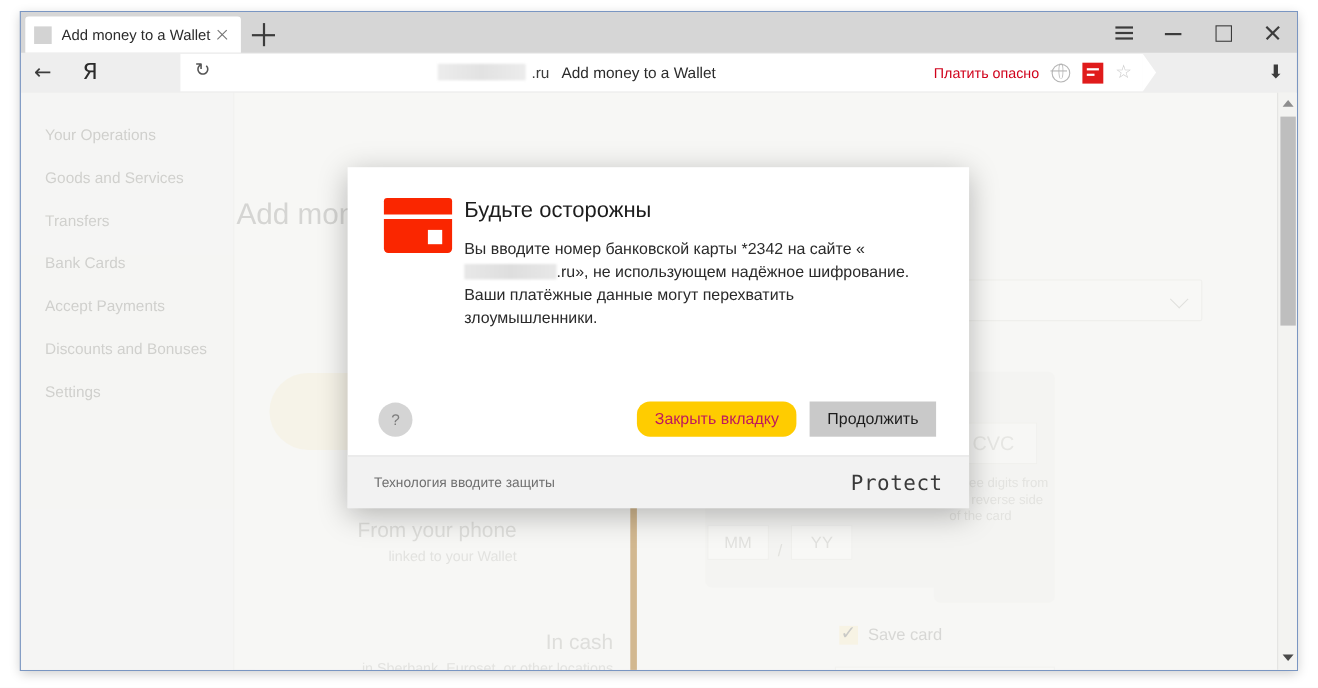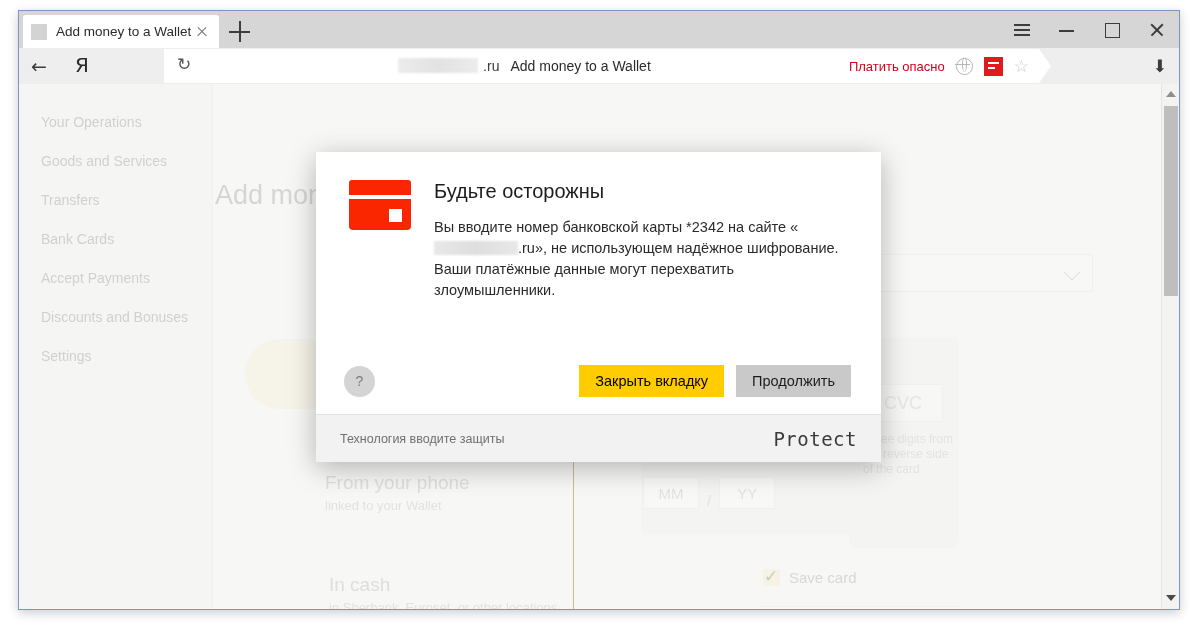"Будьте осторожны" .dlg-body { padding: 28px 30px 0 28px -> 28px 30px 0 16px }
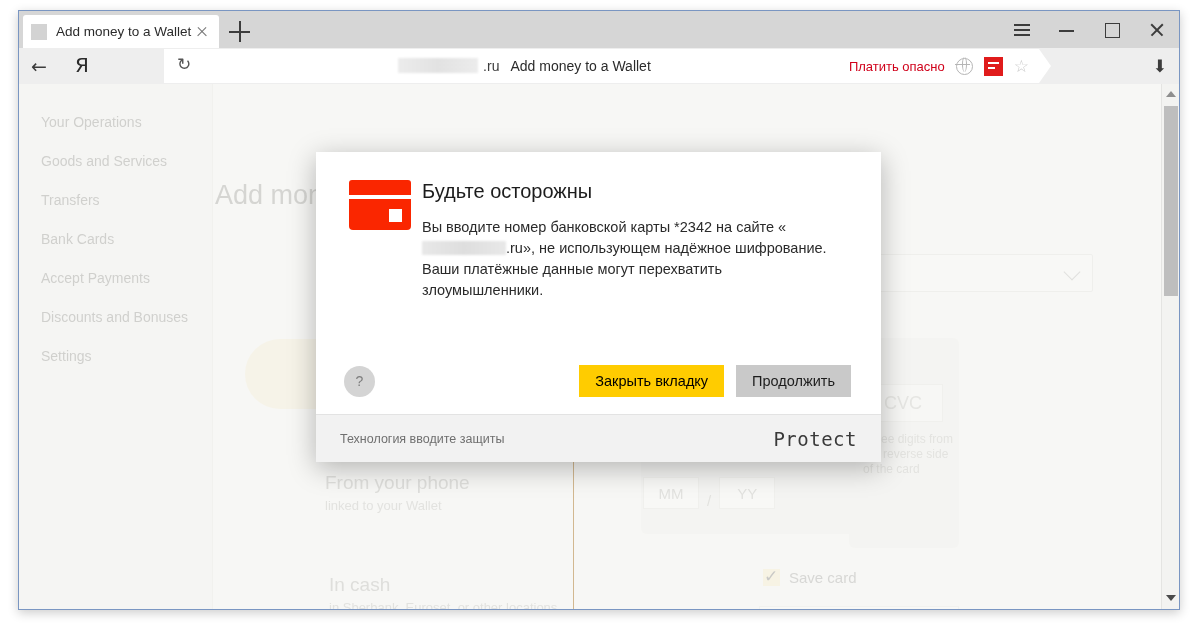"Закрыть вкладку" .btn-primary { border-radius: none -> 12px; color: #000000 -> #be185d }
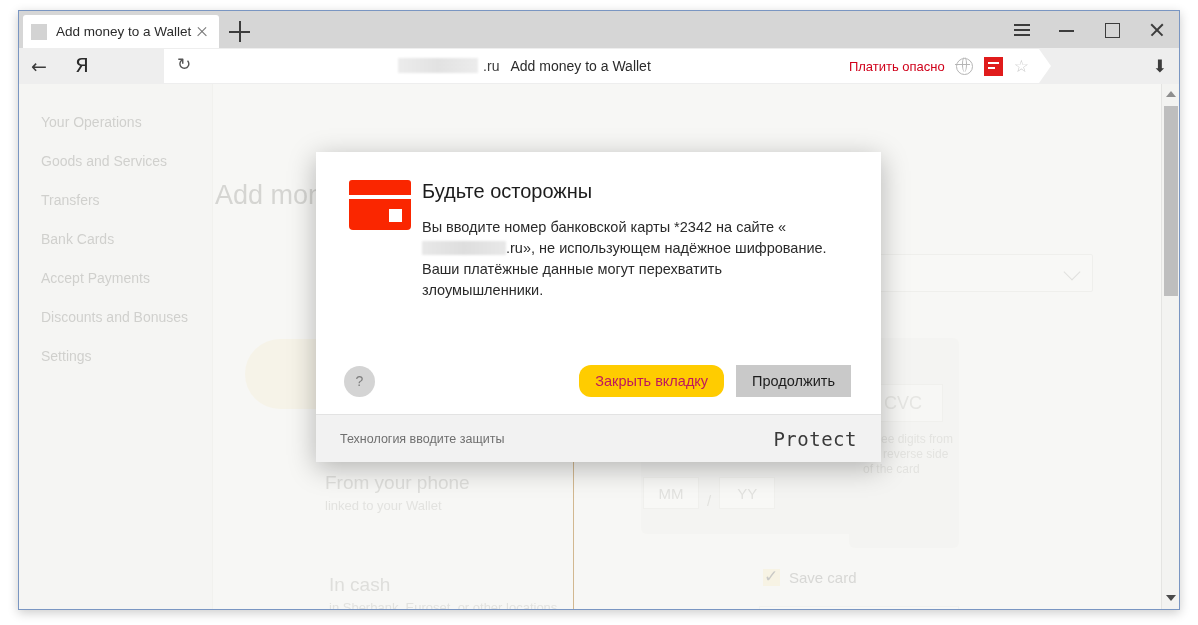"From your phone" .col-left { border-right: 1px solid #a16207 -> 6px solid #a16207; text-align: none -> right }
